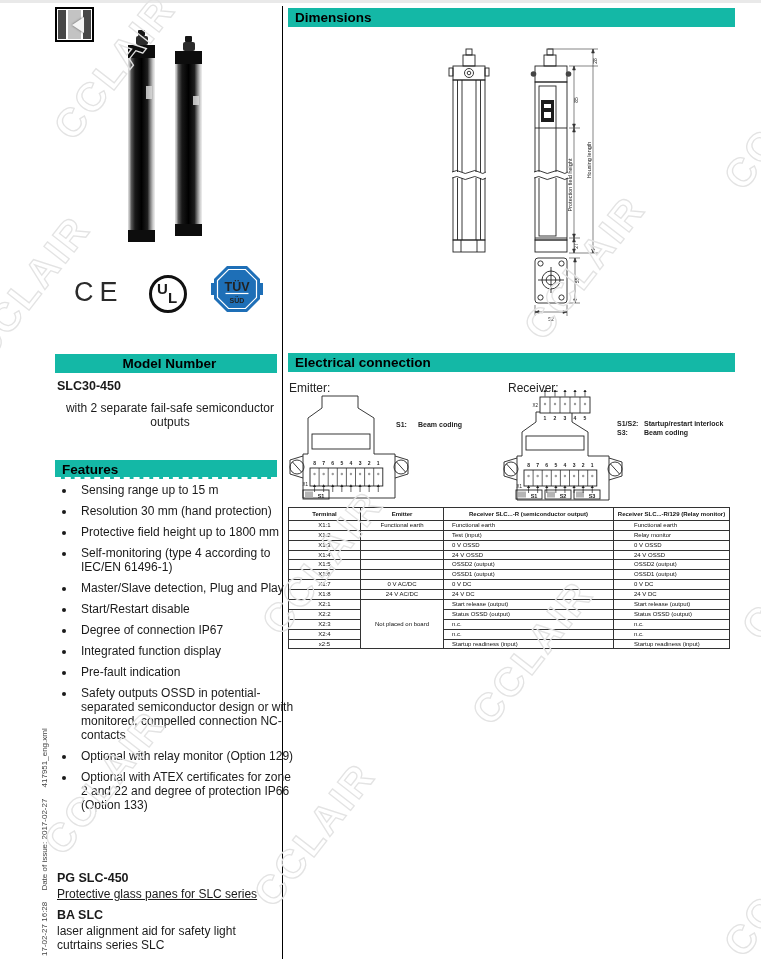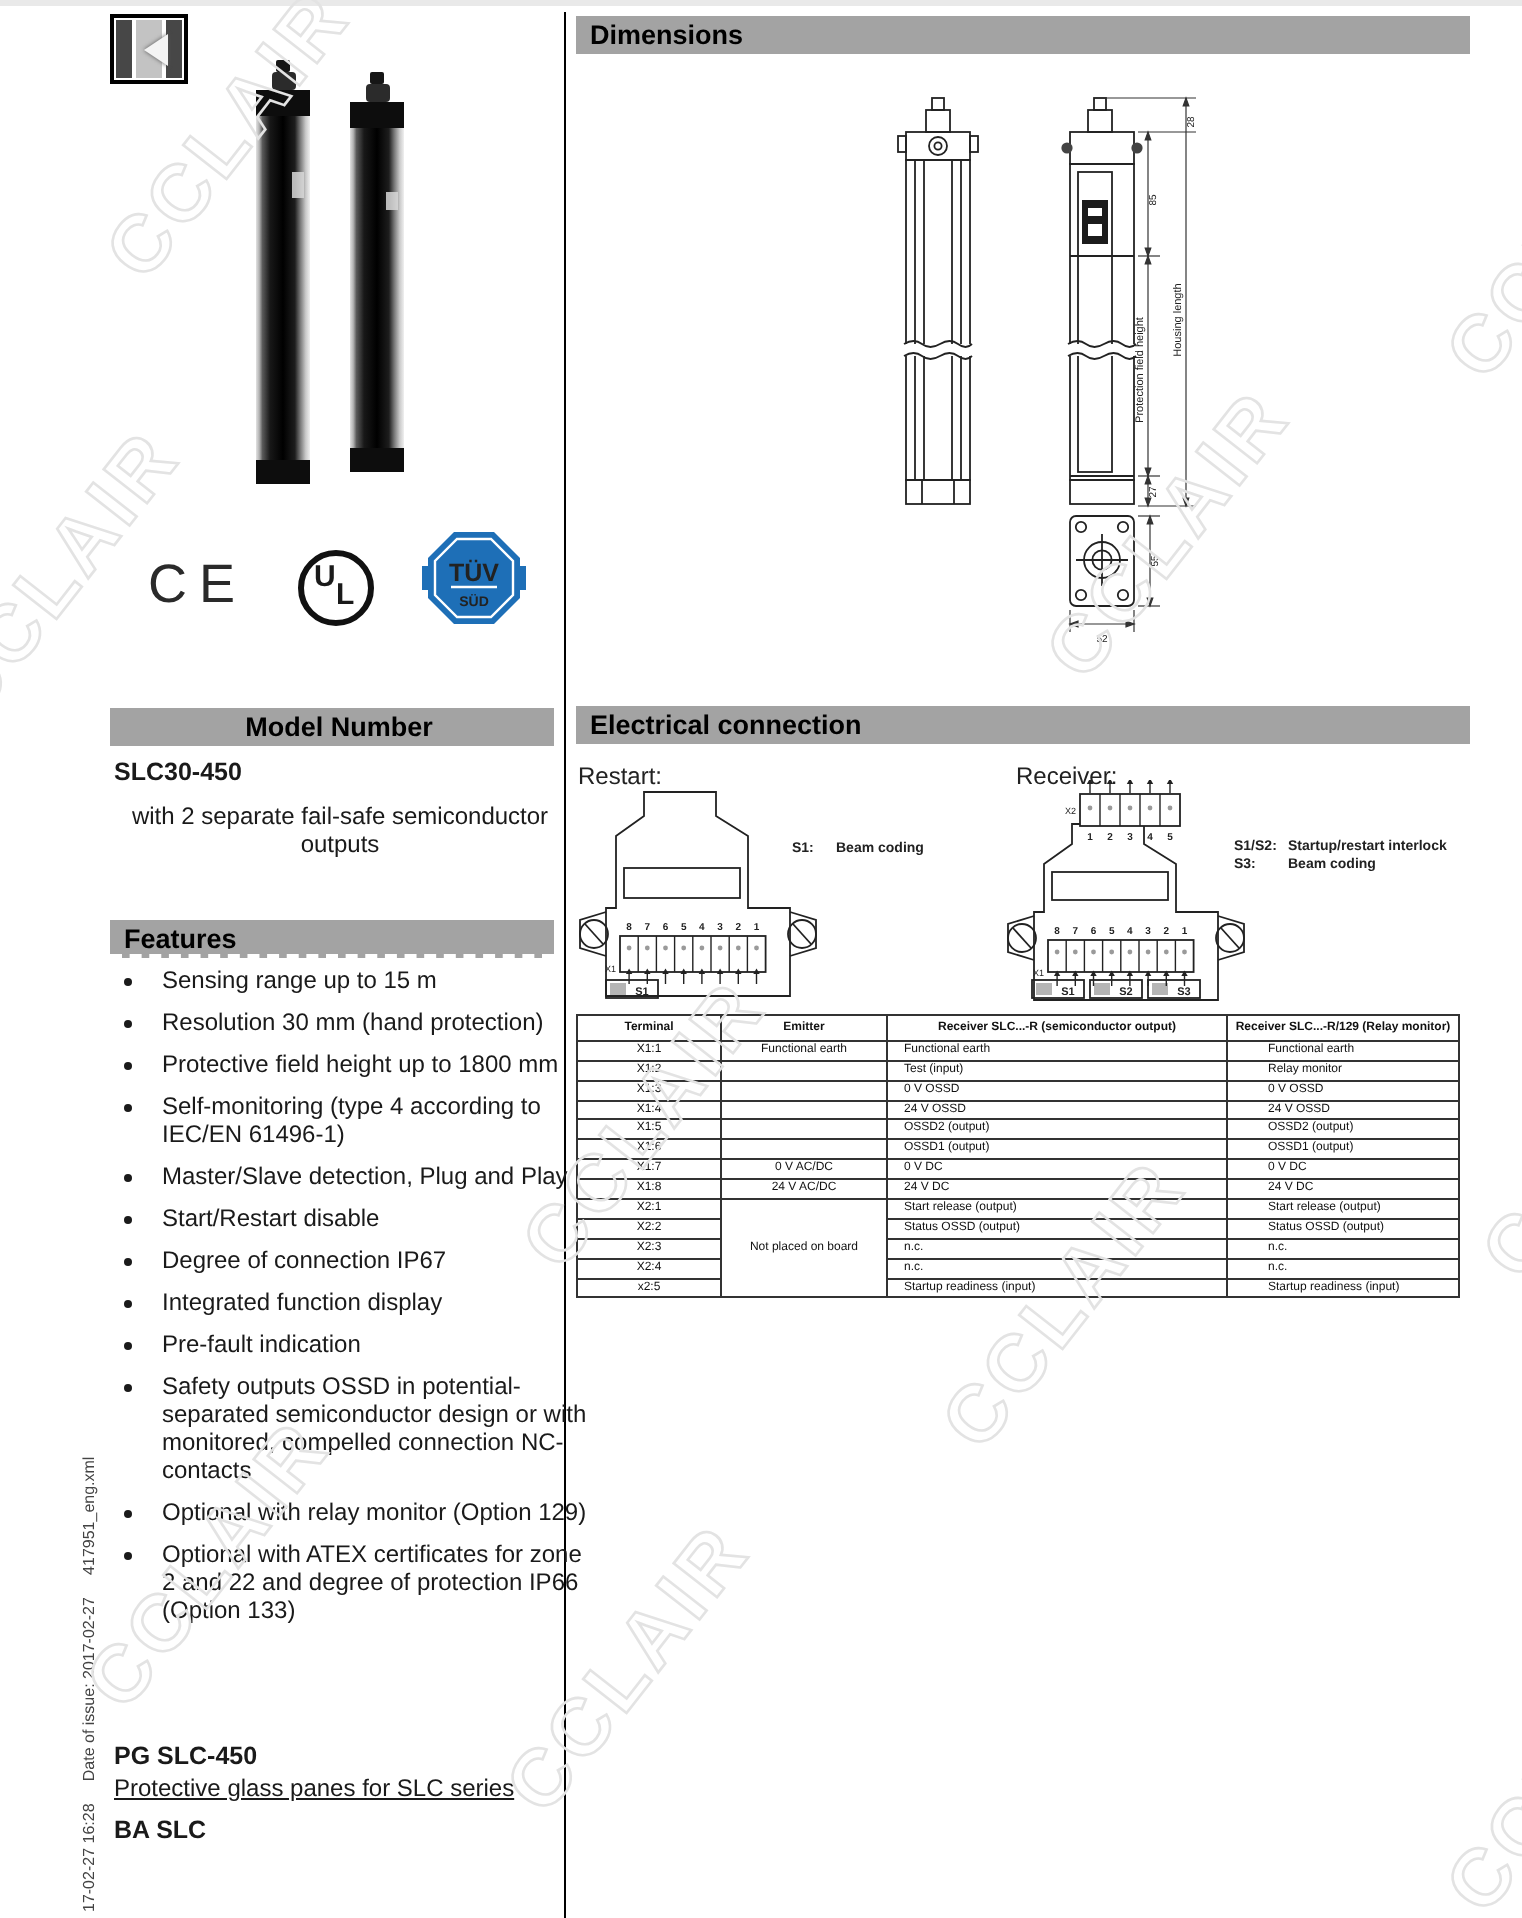"Dimensions" .section-bar { background: #a3a3a3 -> #14b8a6 }
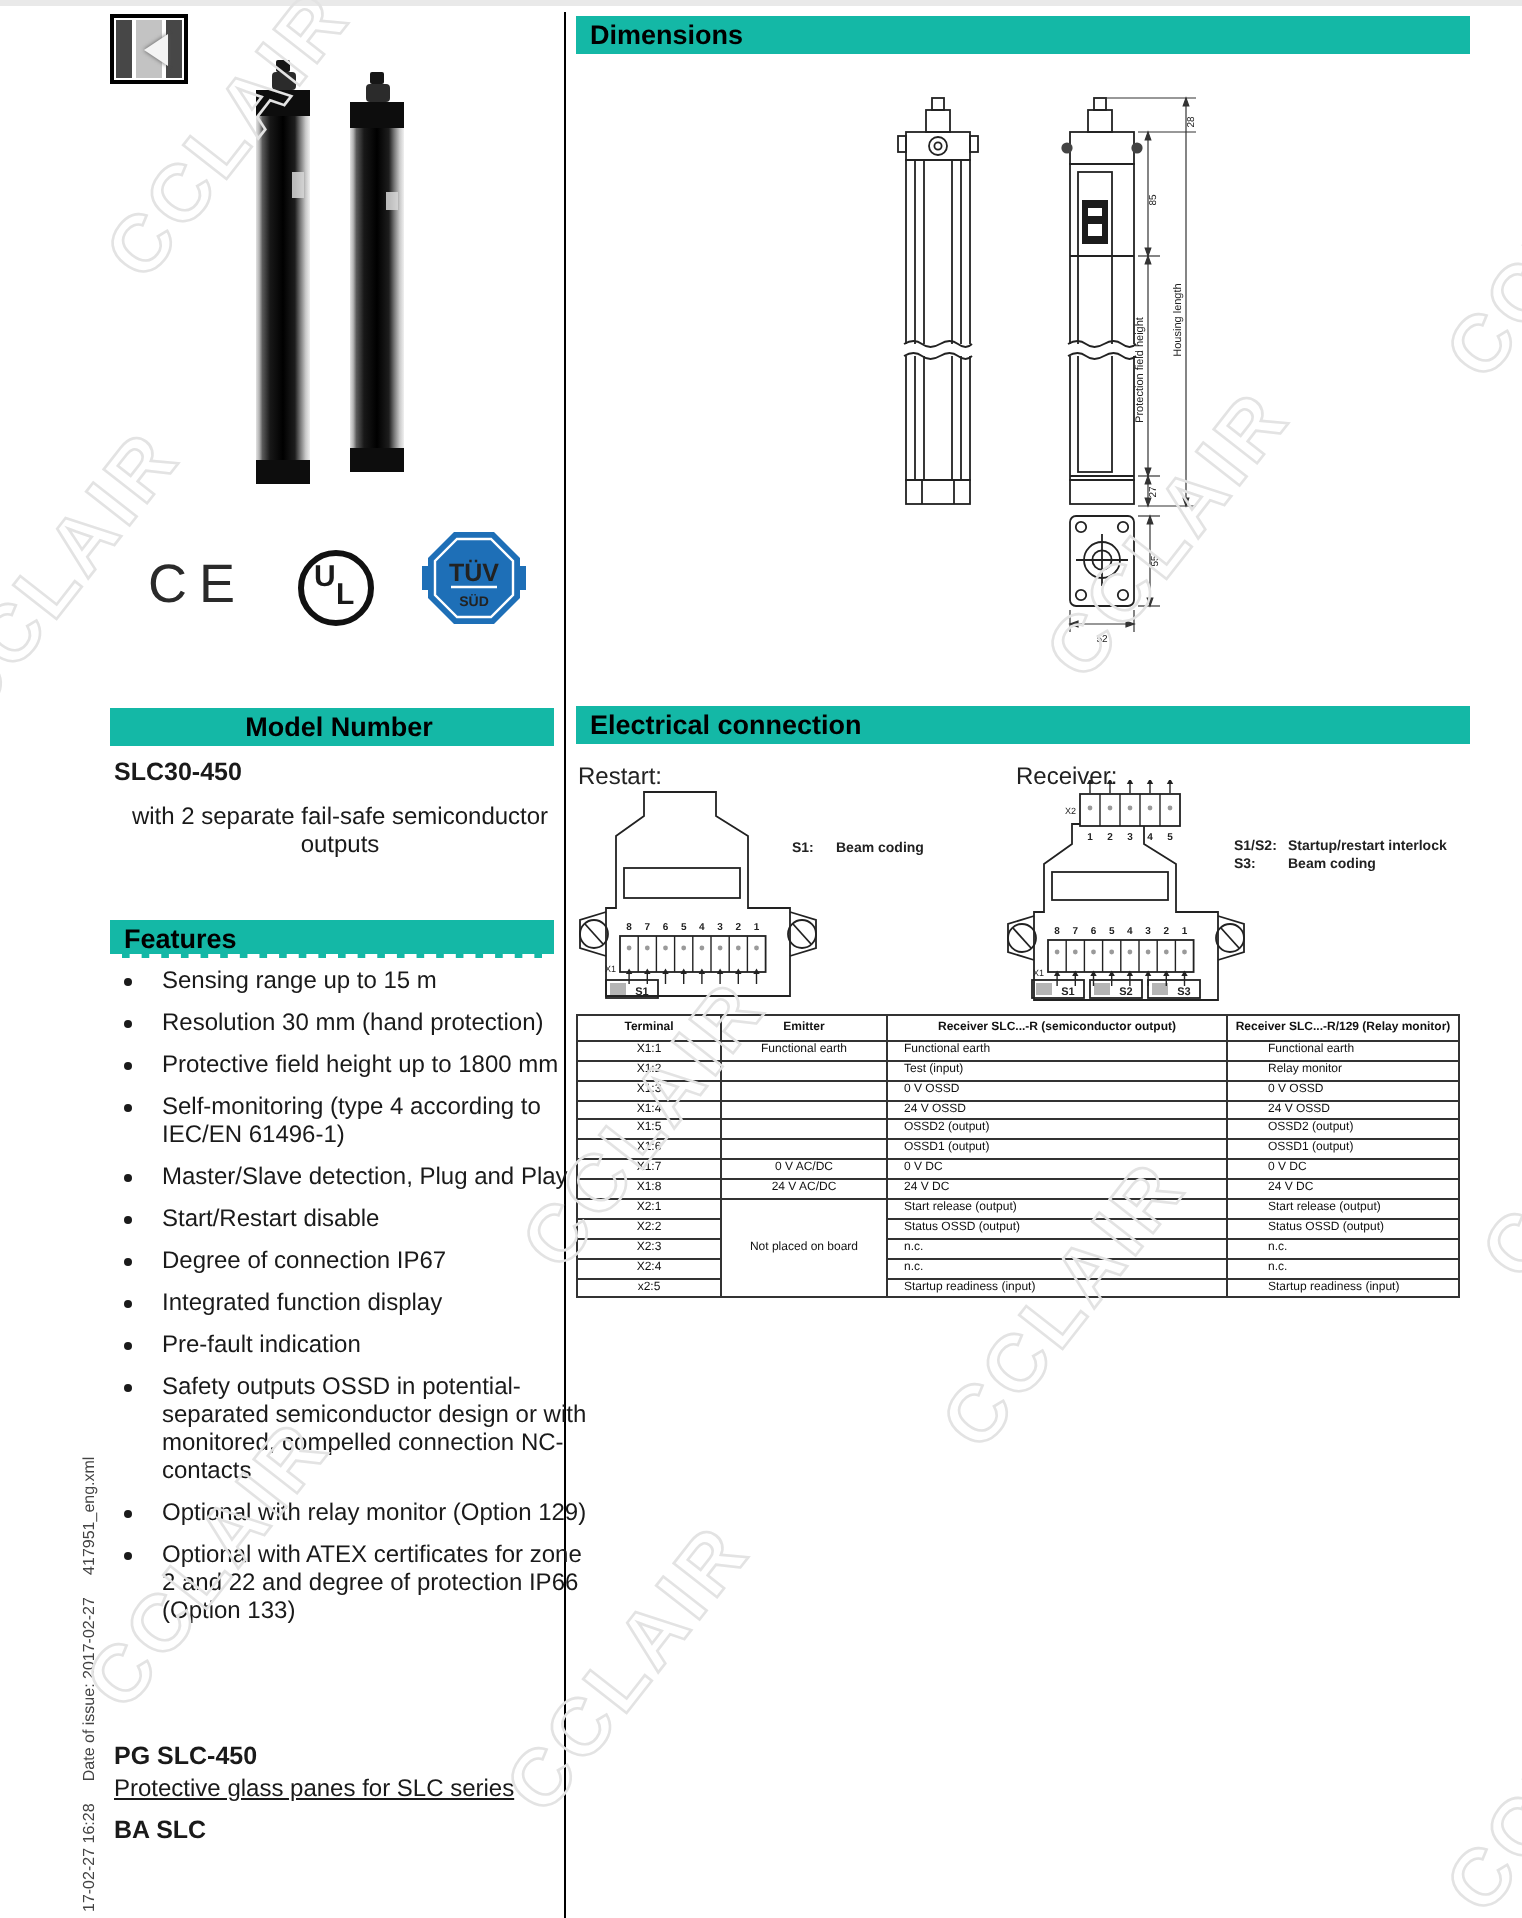"Restart:" div.abs { text: Restart -> Emitter }
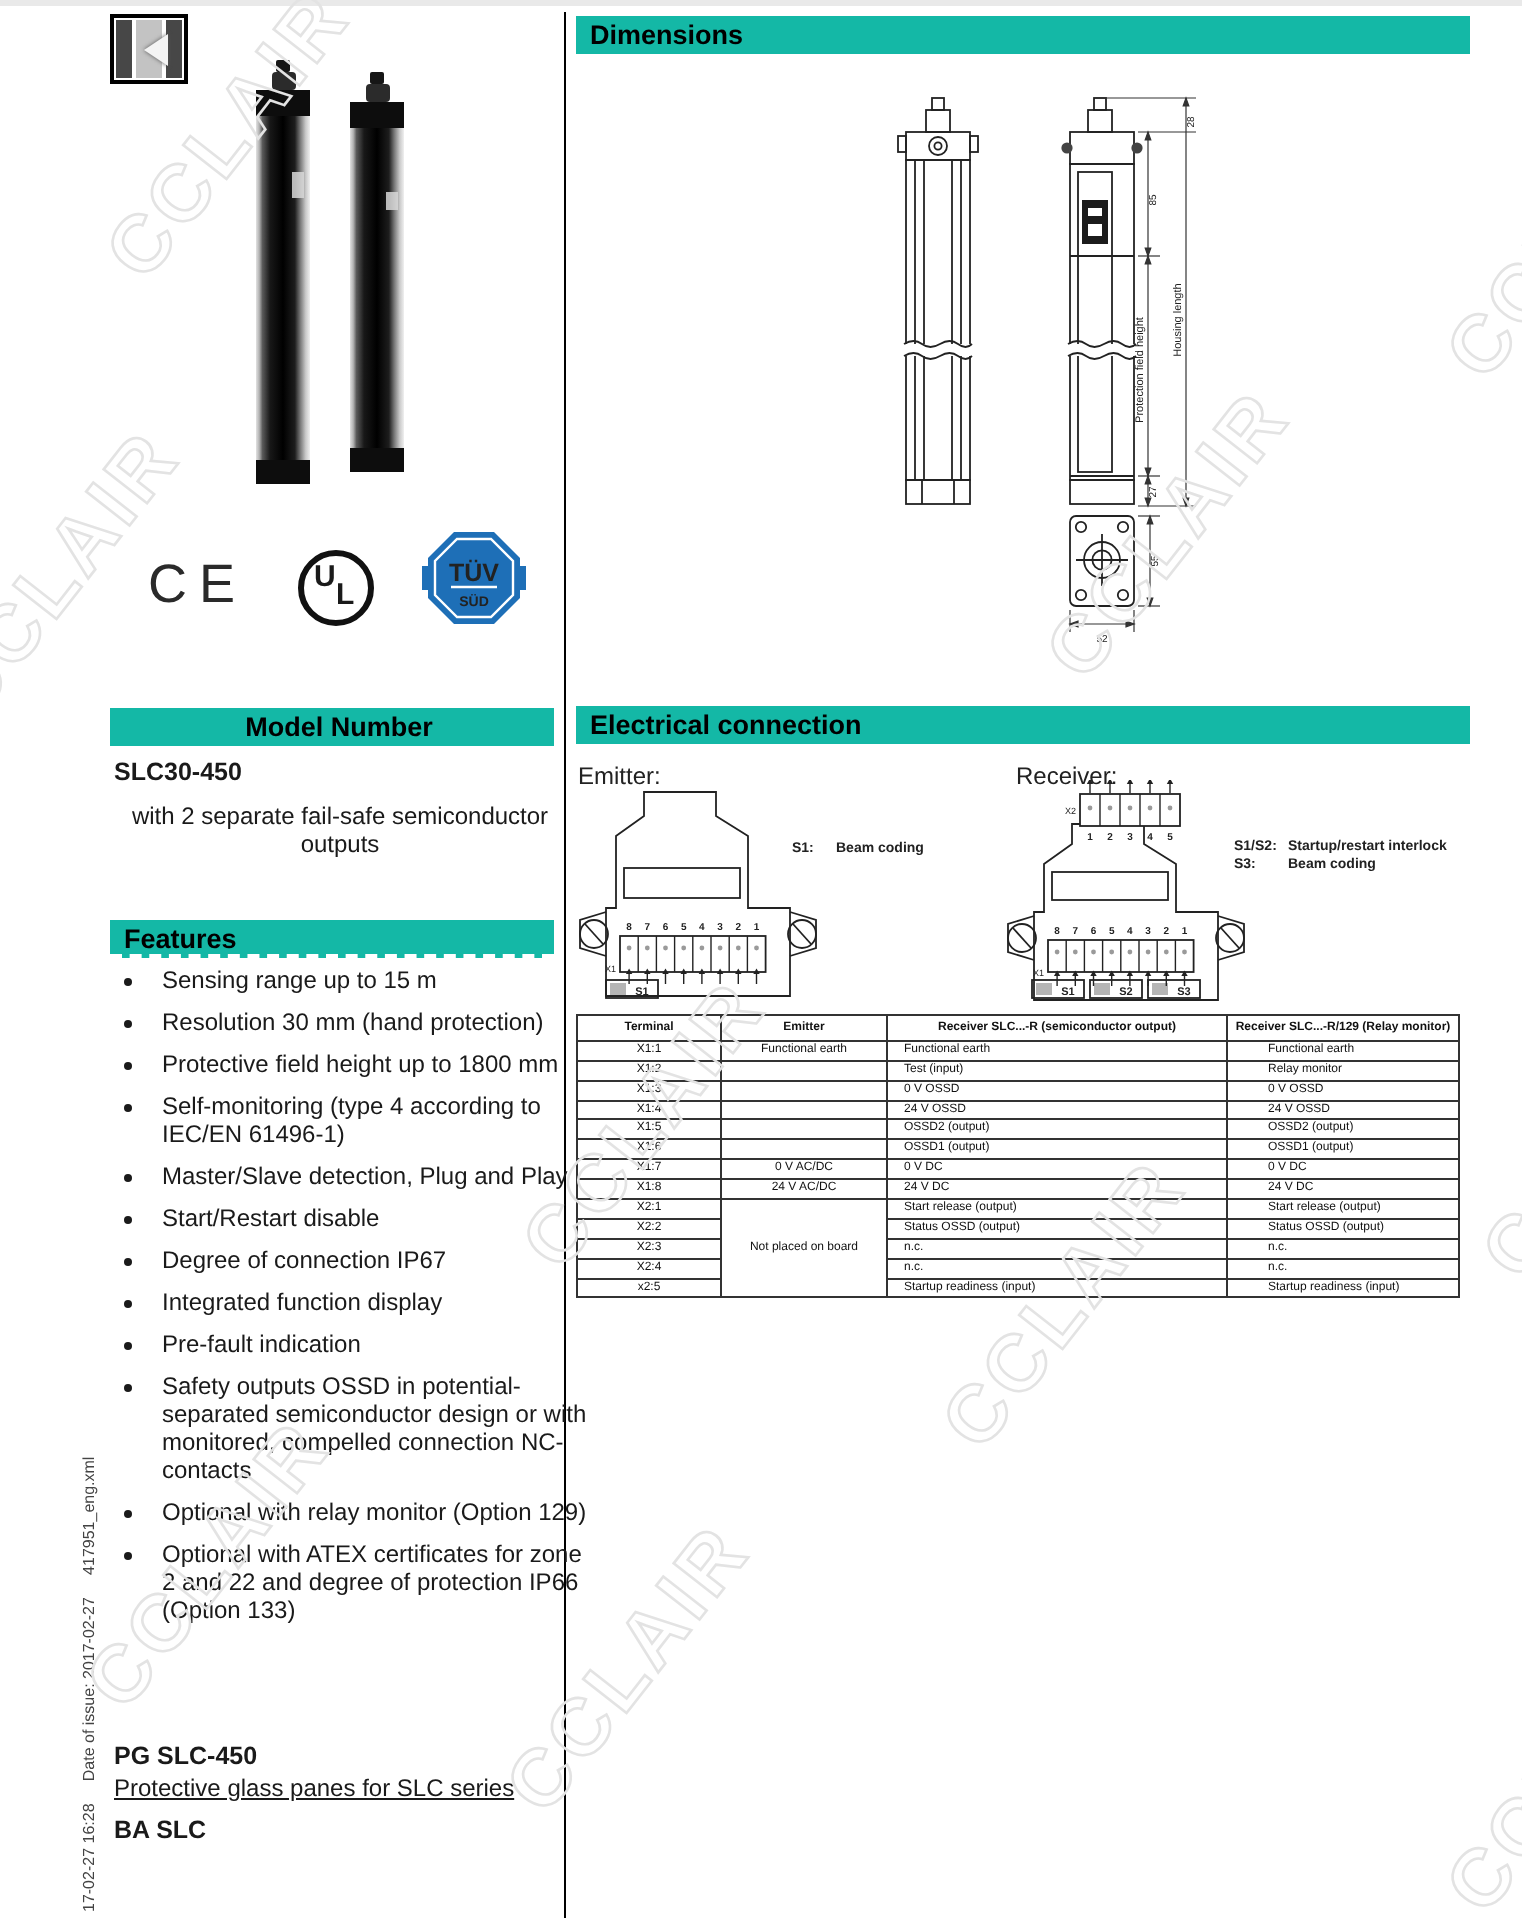"laser alignment aid for safety" div.txt { html: none -> <div>laser alignment aid for safety light cutrtains series SLC</div> }
